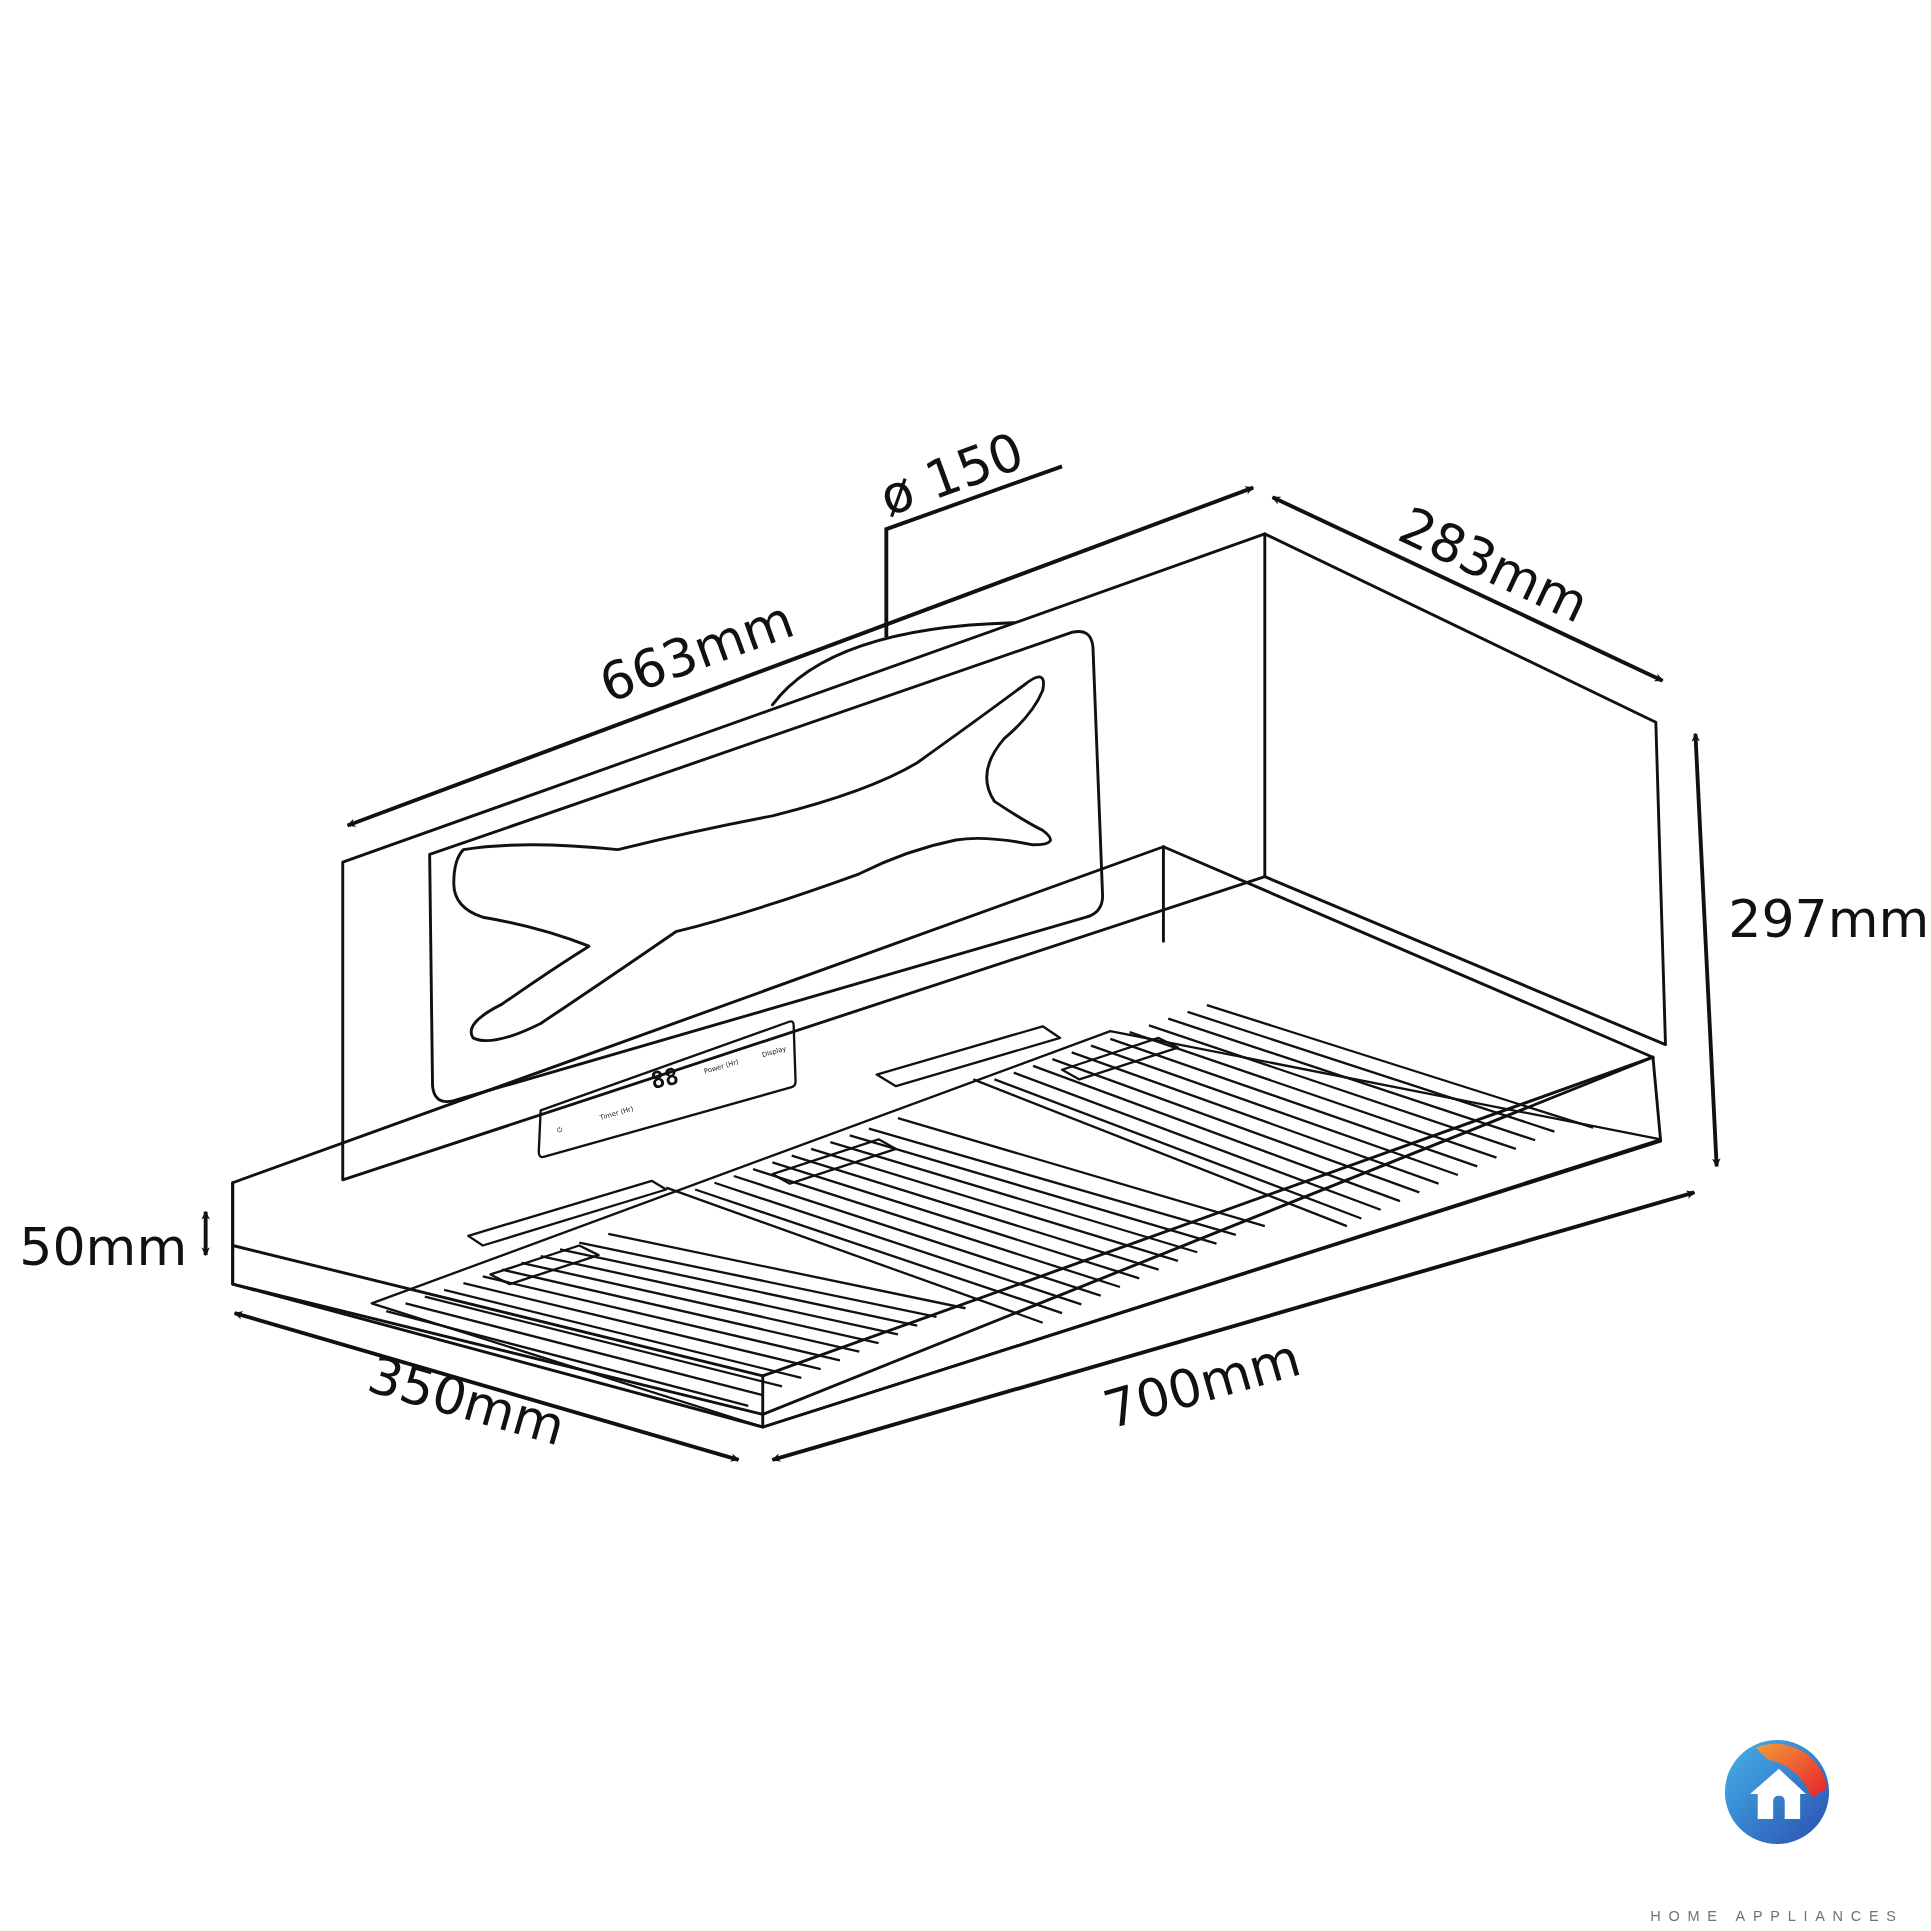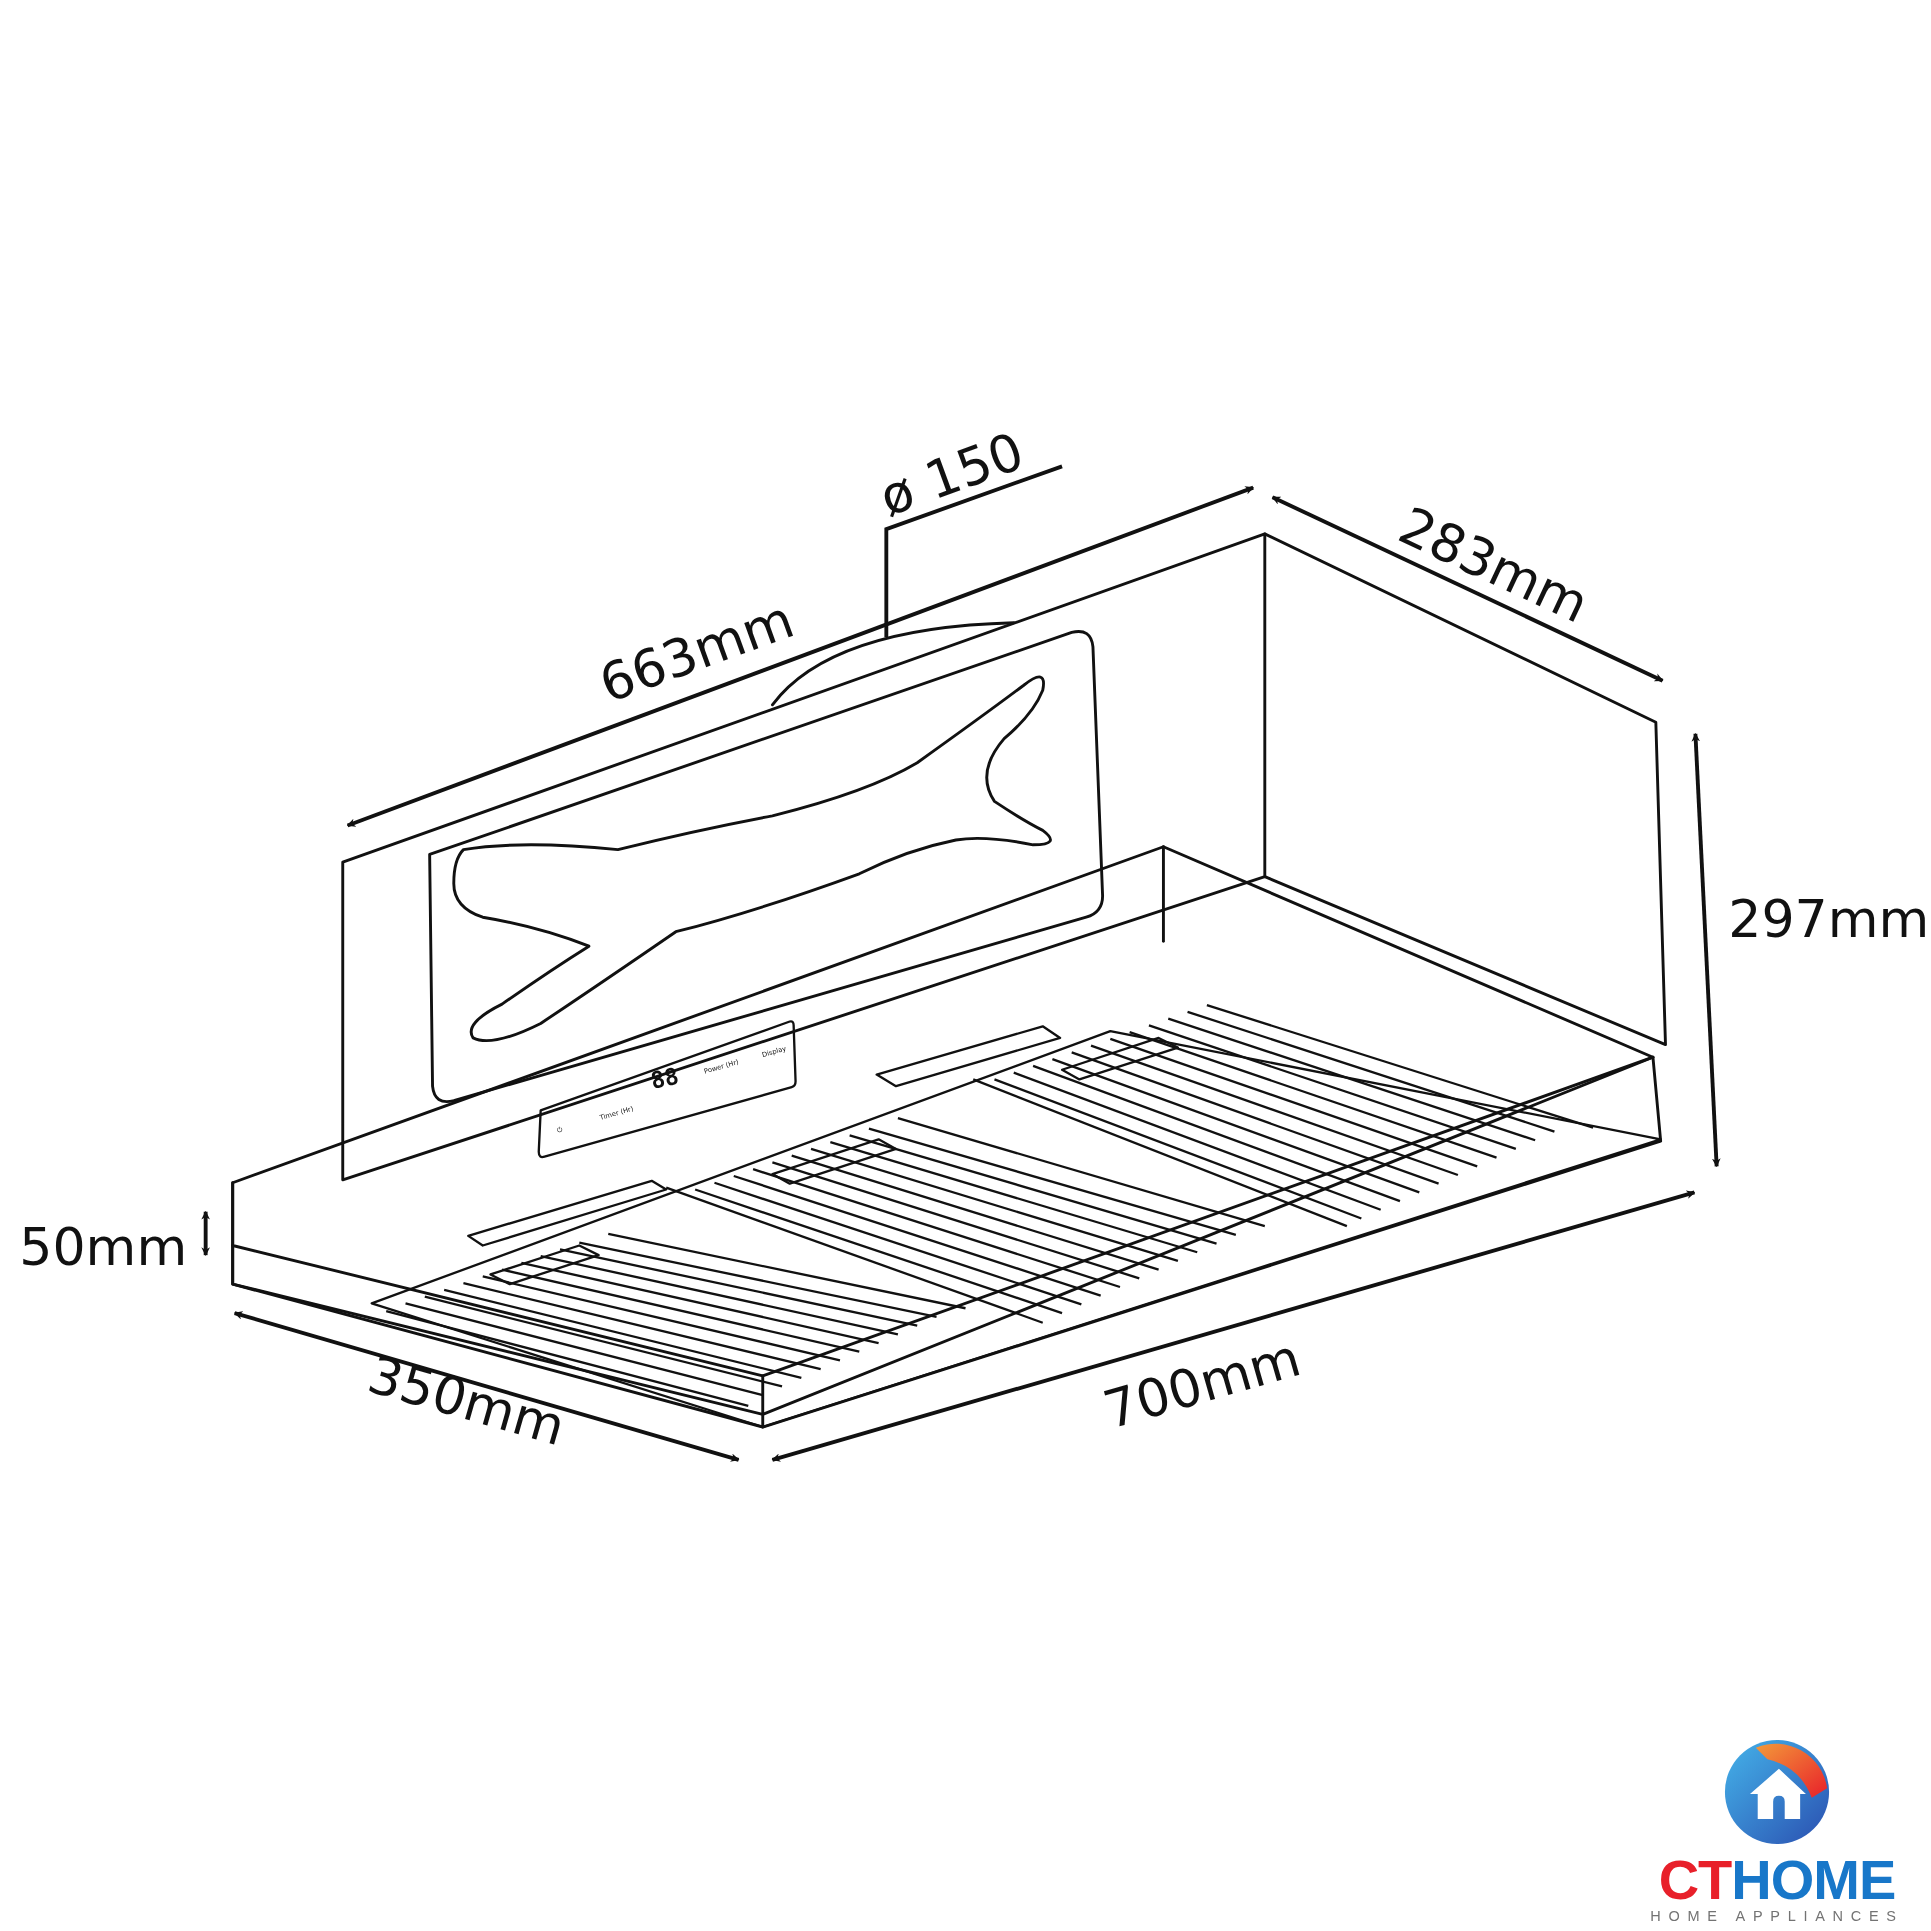"CTHOME" div.logo-word { html: <div> <span>CT</span><span>HOME</span> </div> -> none }
